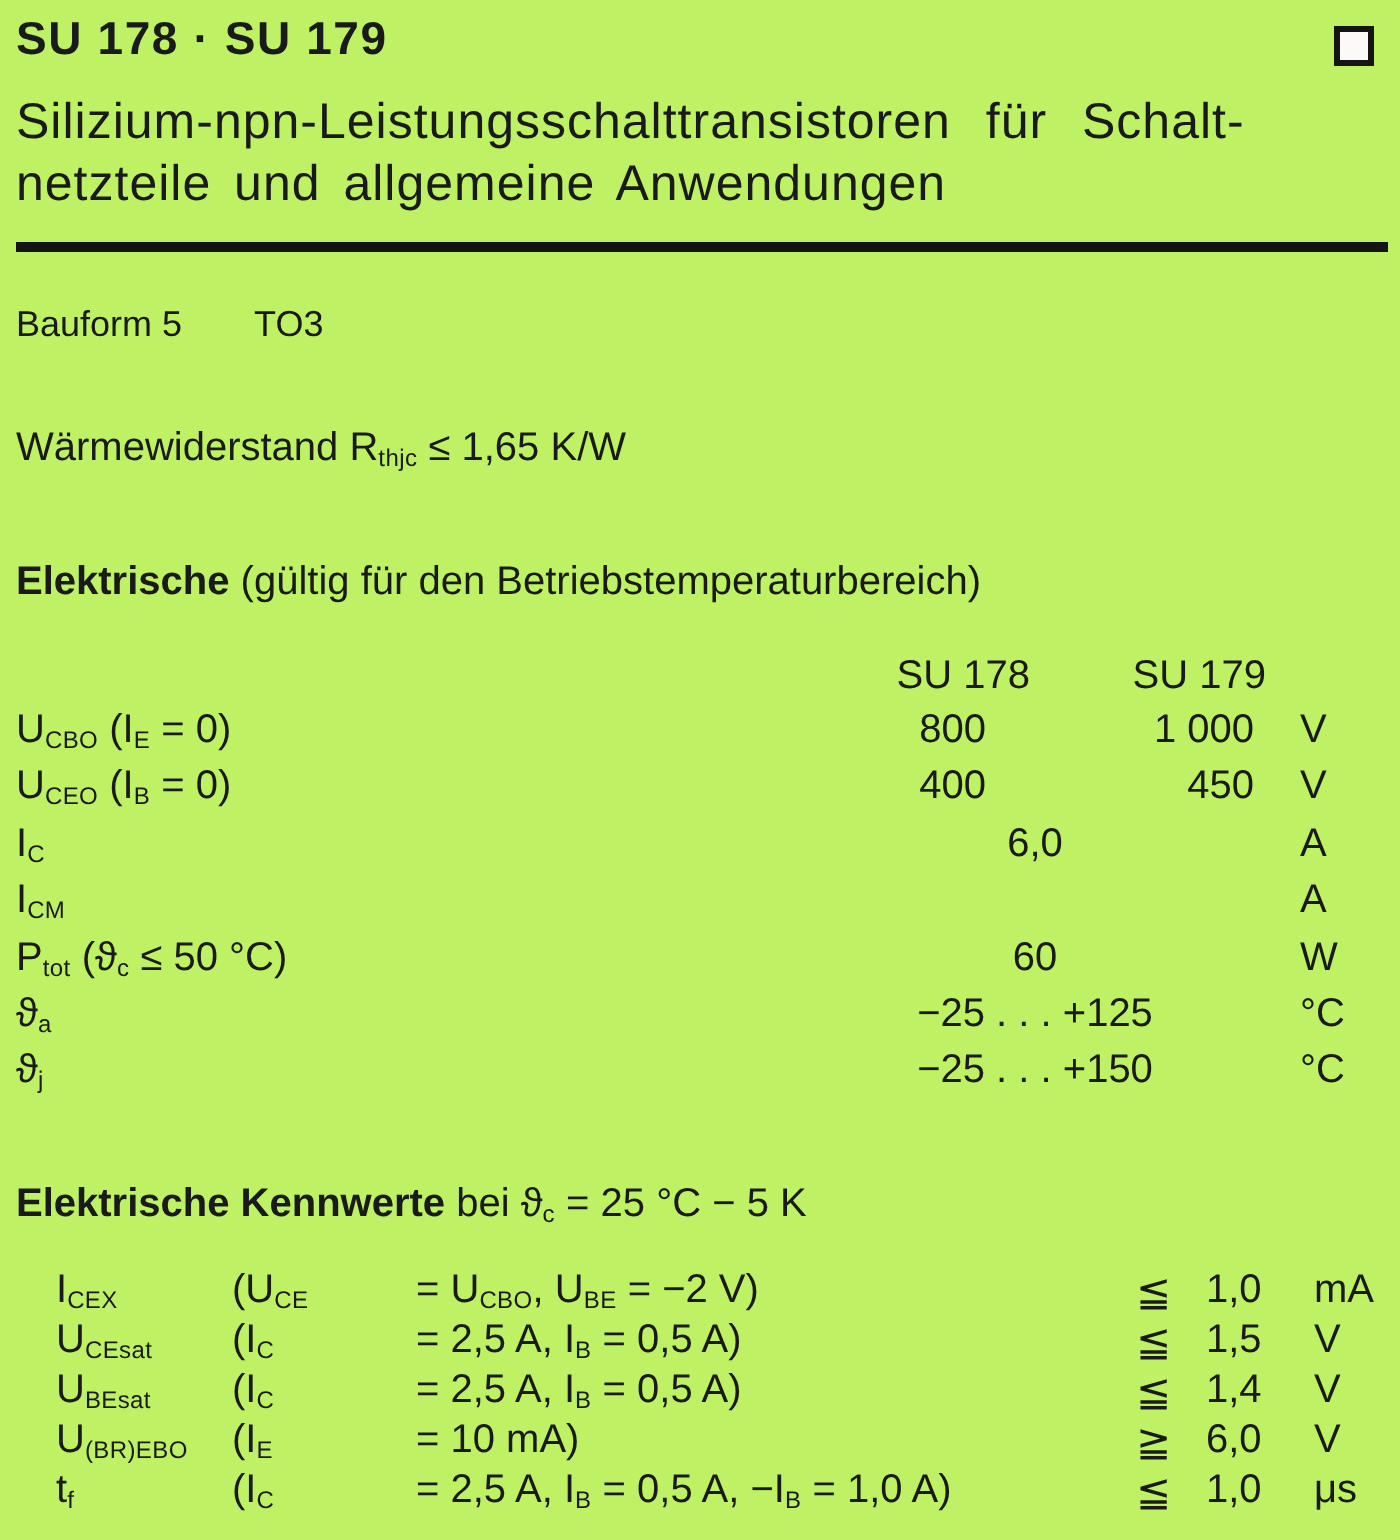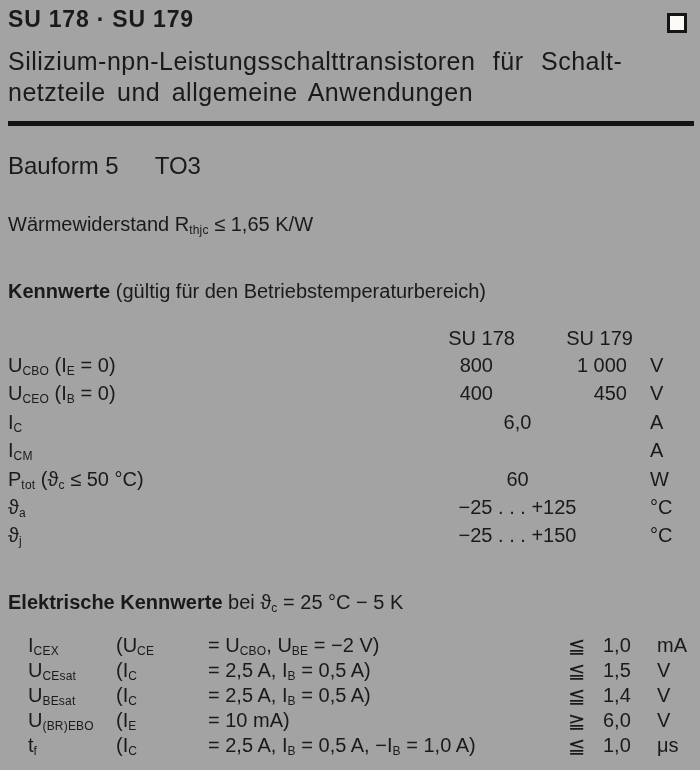"SU 178 · SU 179" .page { background: #a3a3a3 -> #bef264 }
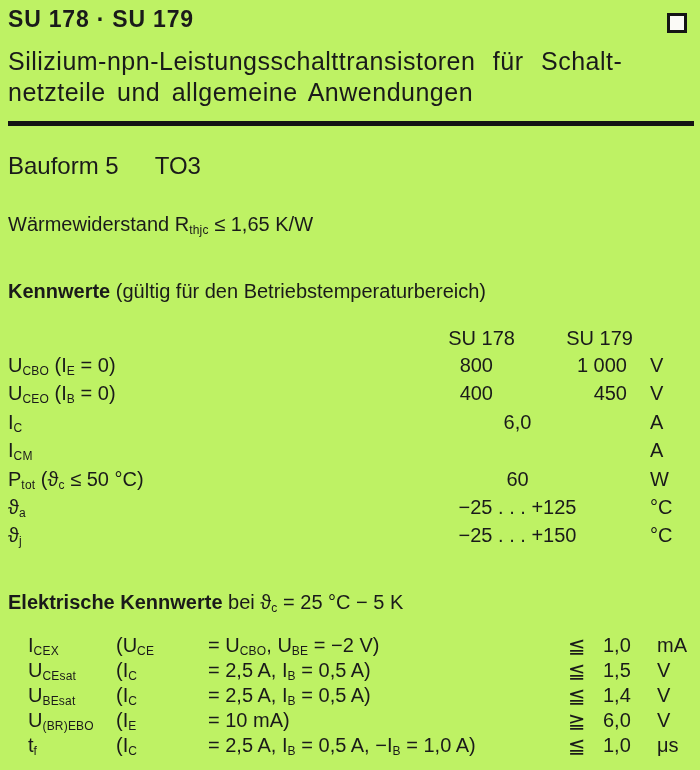"Bauform 5 TO3" .bauform { font-size: 24px -> 18px }
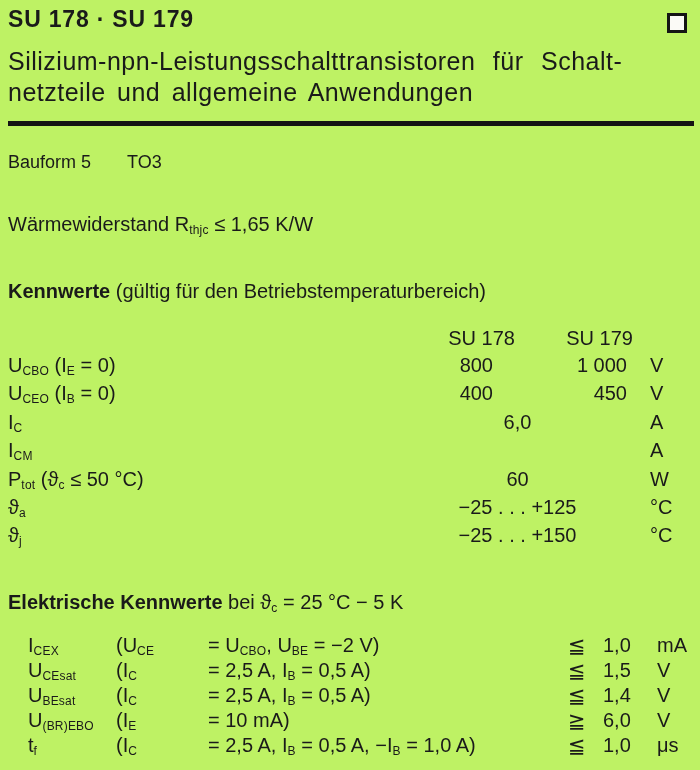"Kennwerte" span.bold { text: Kennwerte -> Elektrische }
